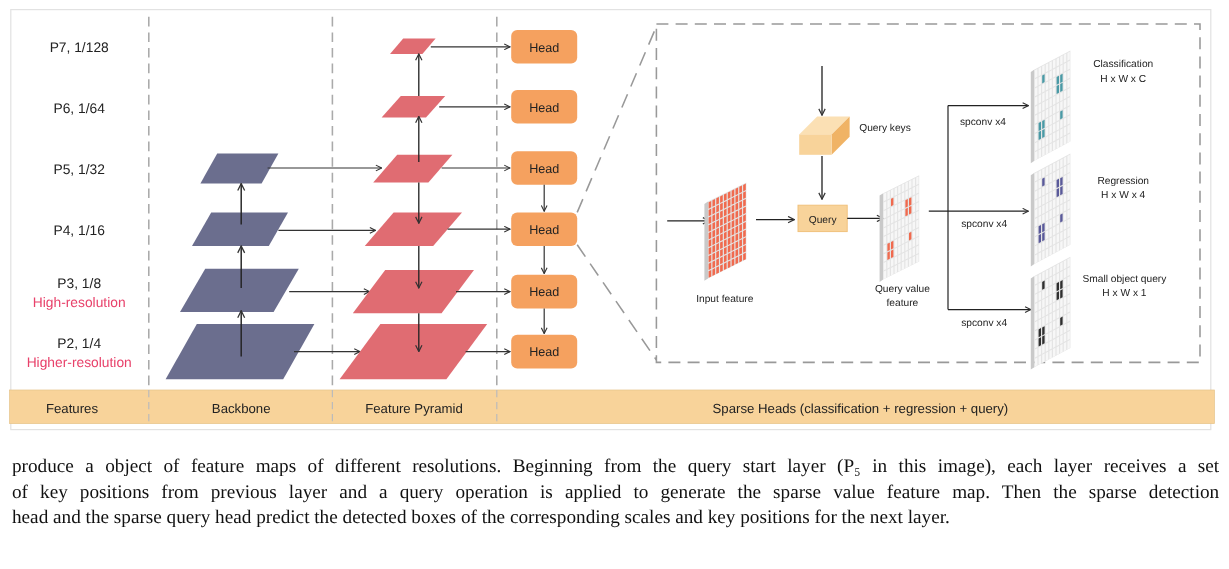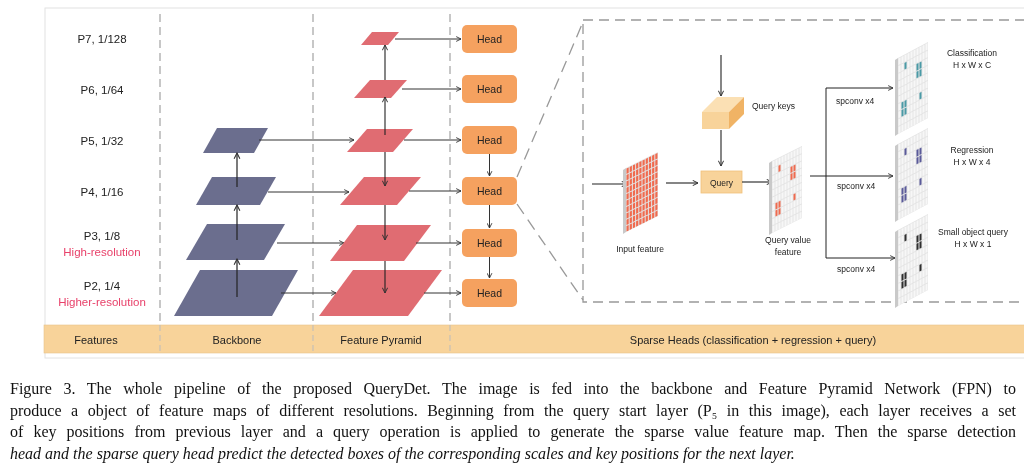"P7, 1/128" #figure { margin-left: 36px -> none }
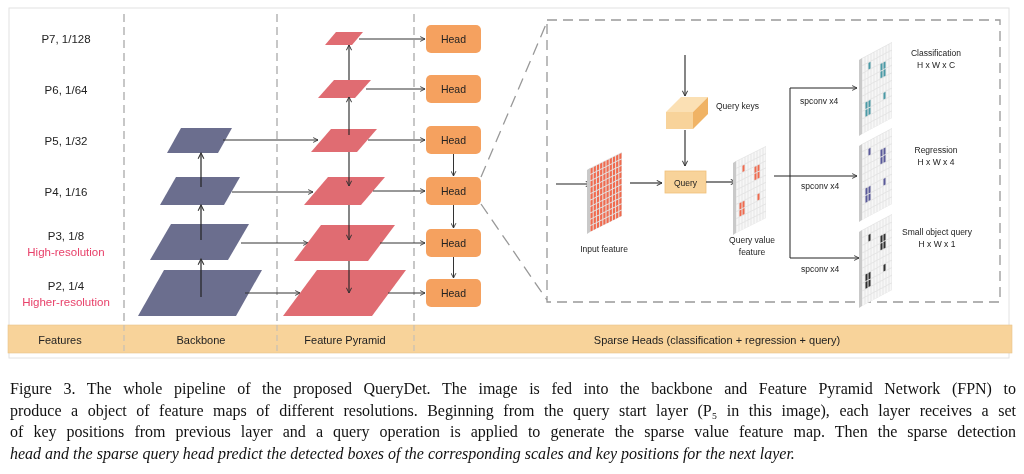"Figure 3. The whole pipeline" span.line { html: <span>Figure 3. The whole pipeline of the proposed QueryDet. The image is fed into the backbone and Feature Pyramid Network (FPN) to</span> -> none }
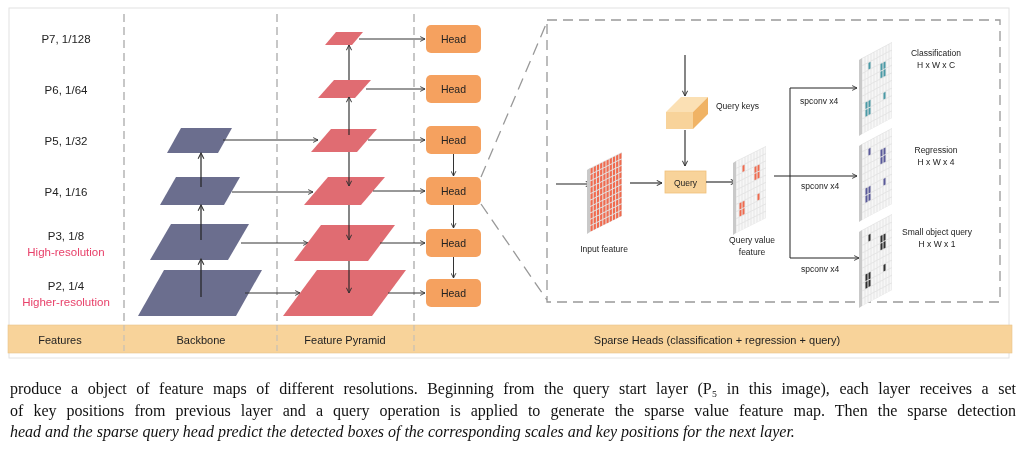"head and the sparse query" #caption span.line.last { font-style: italic -> none }
